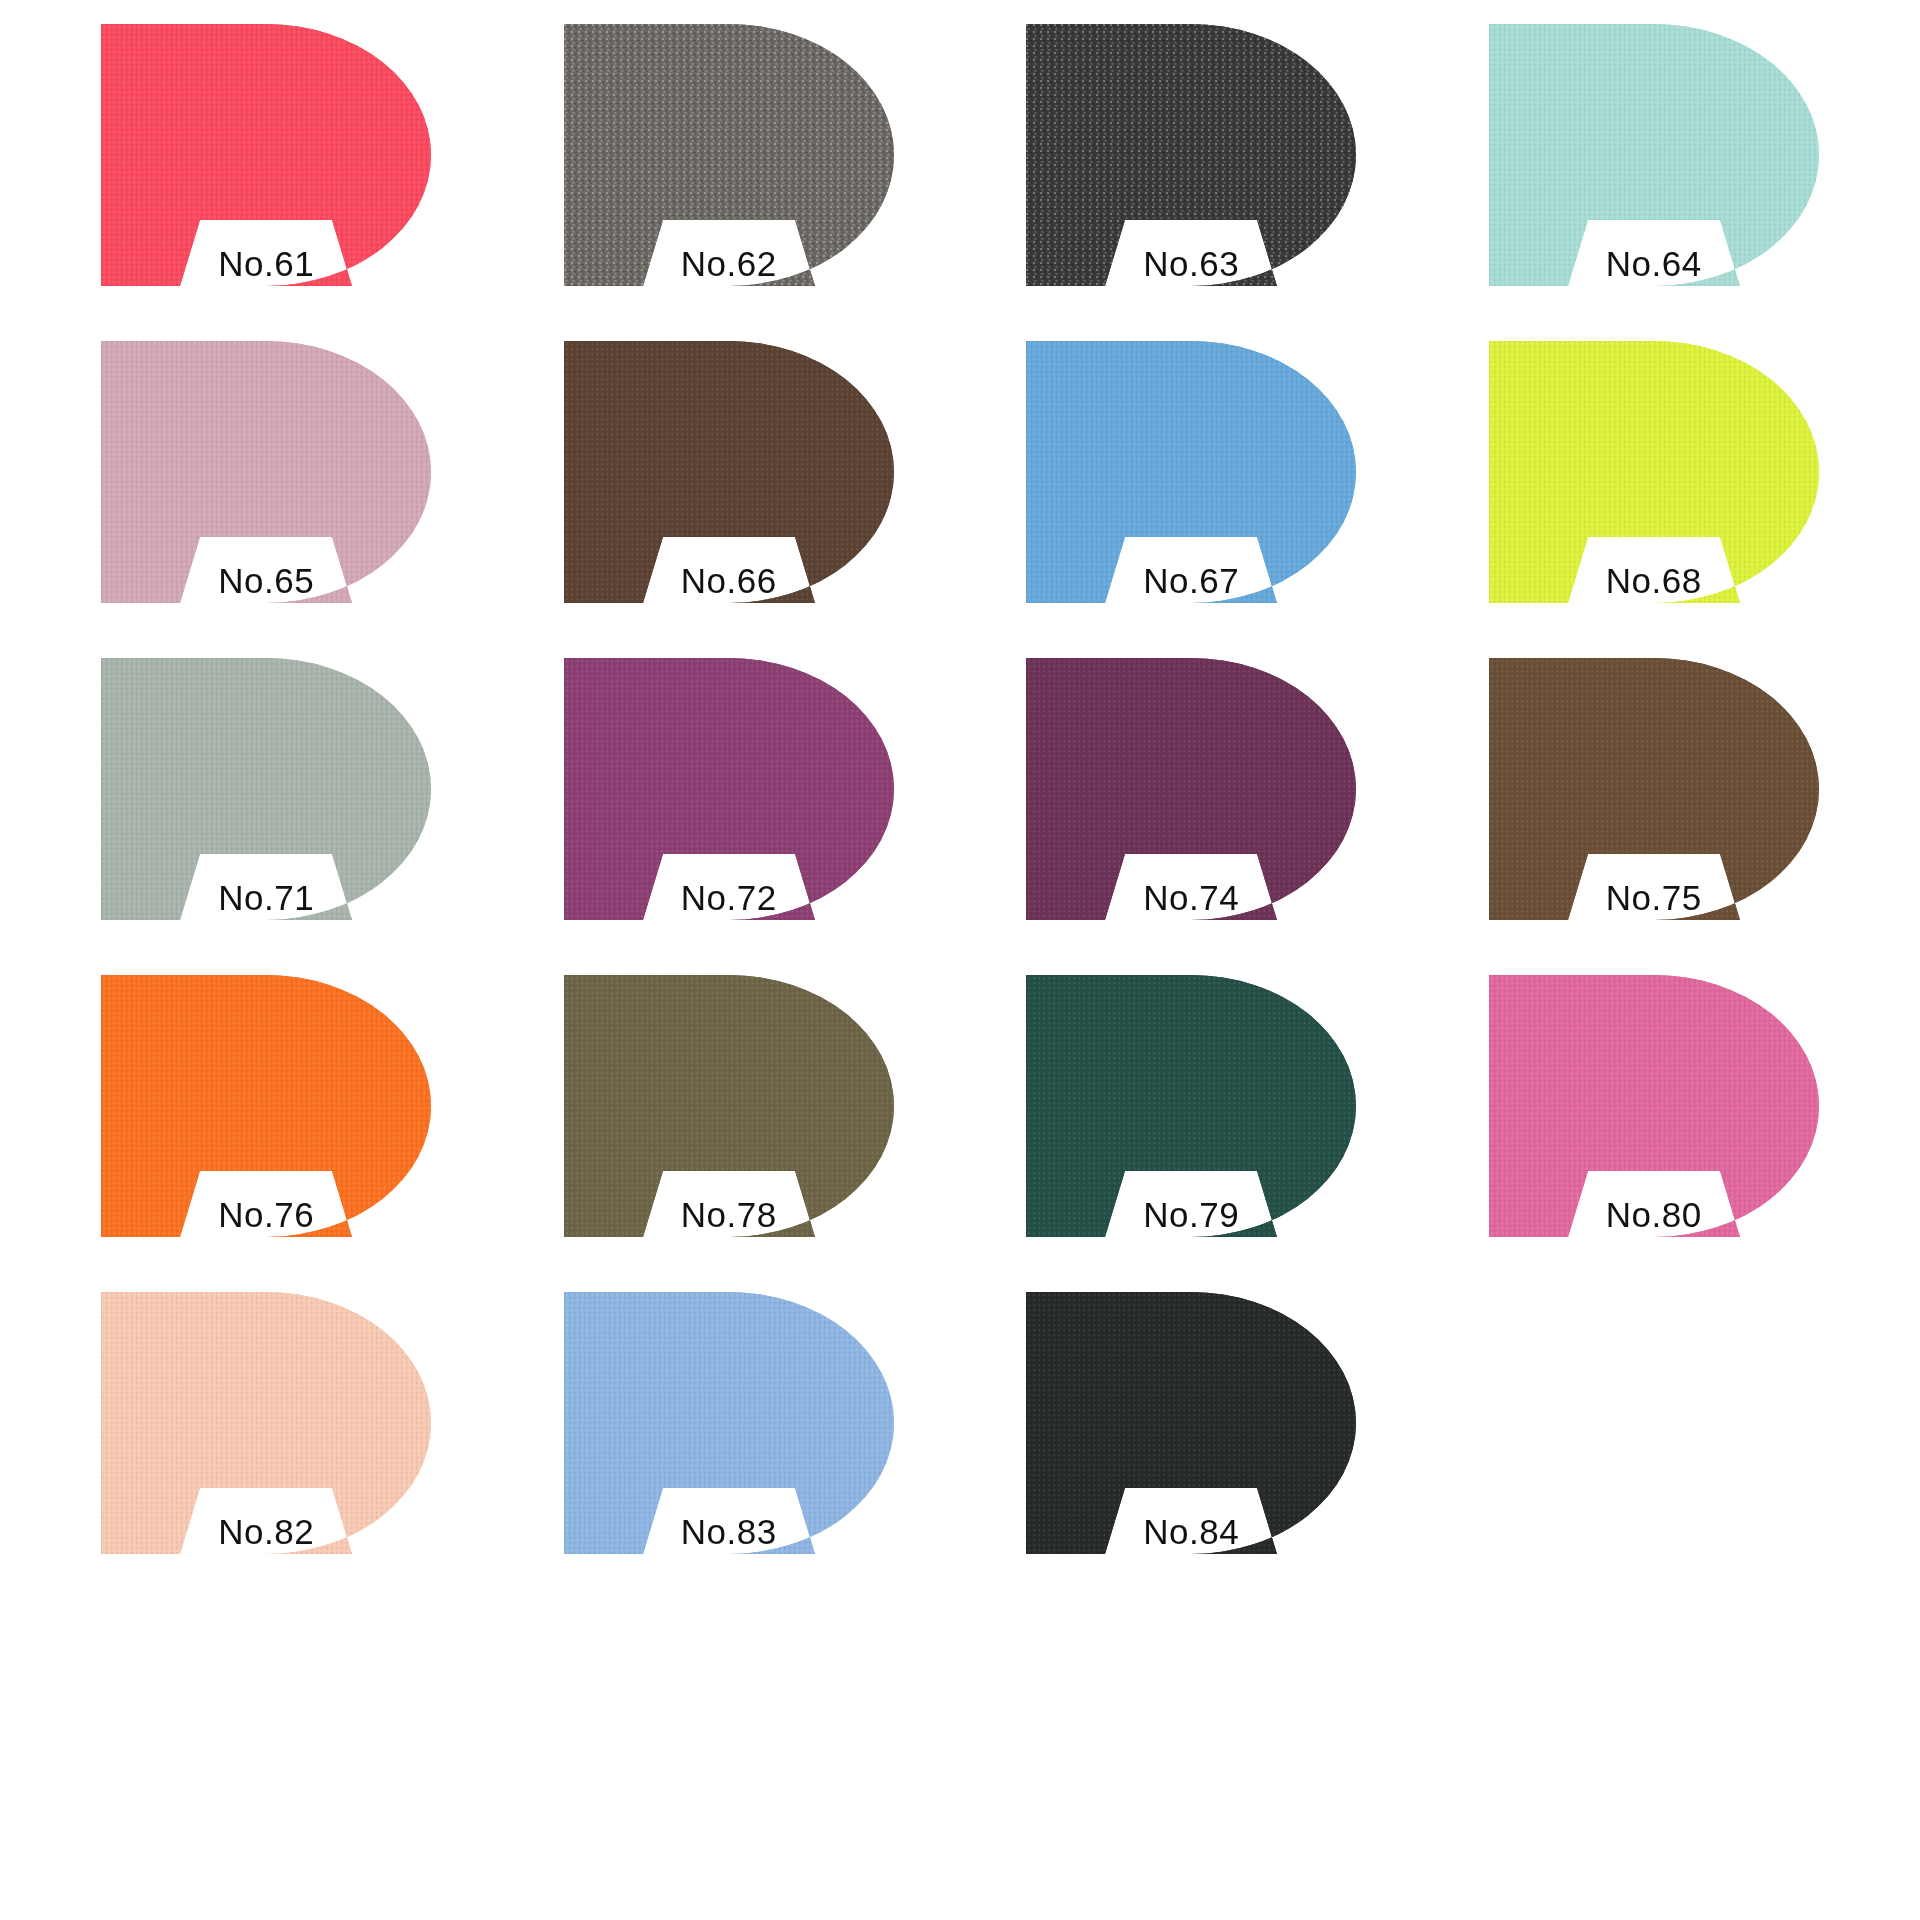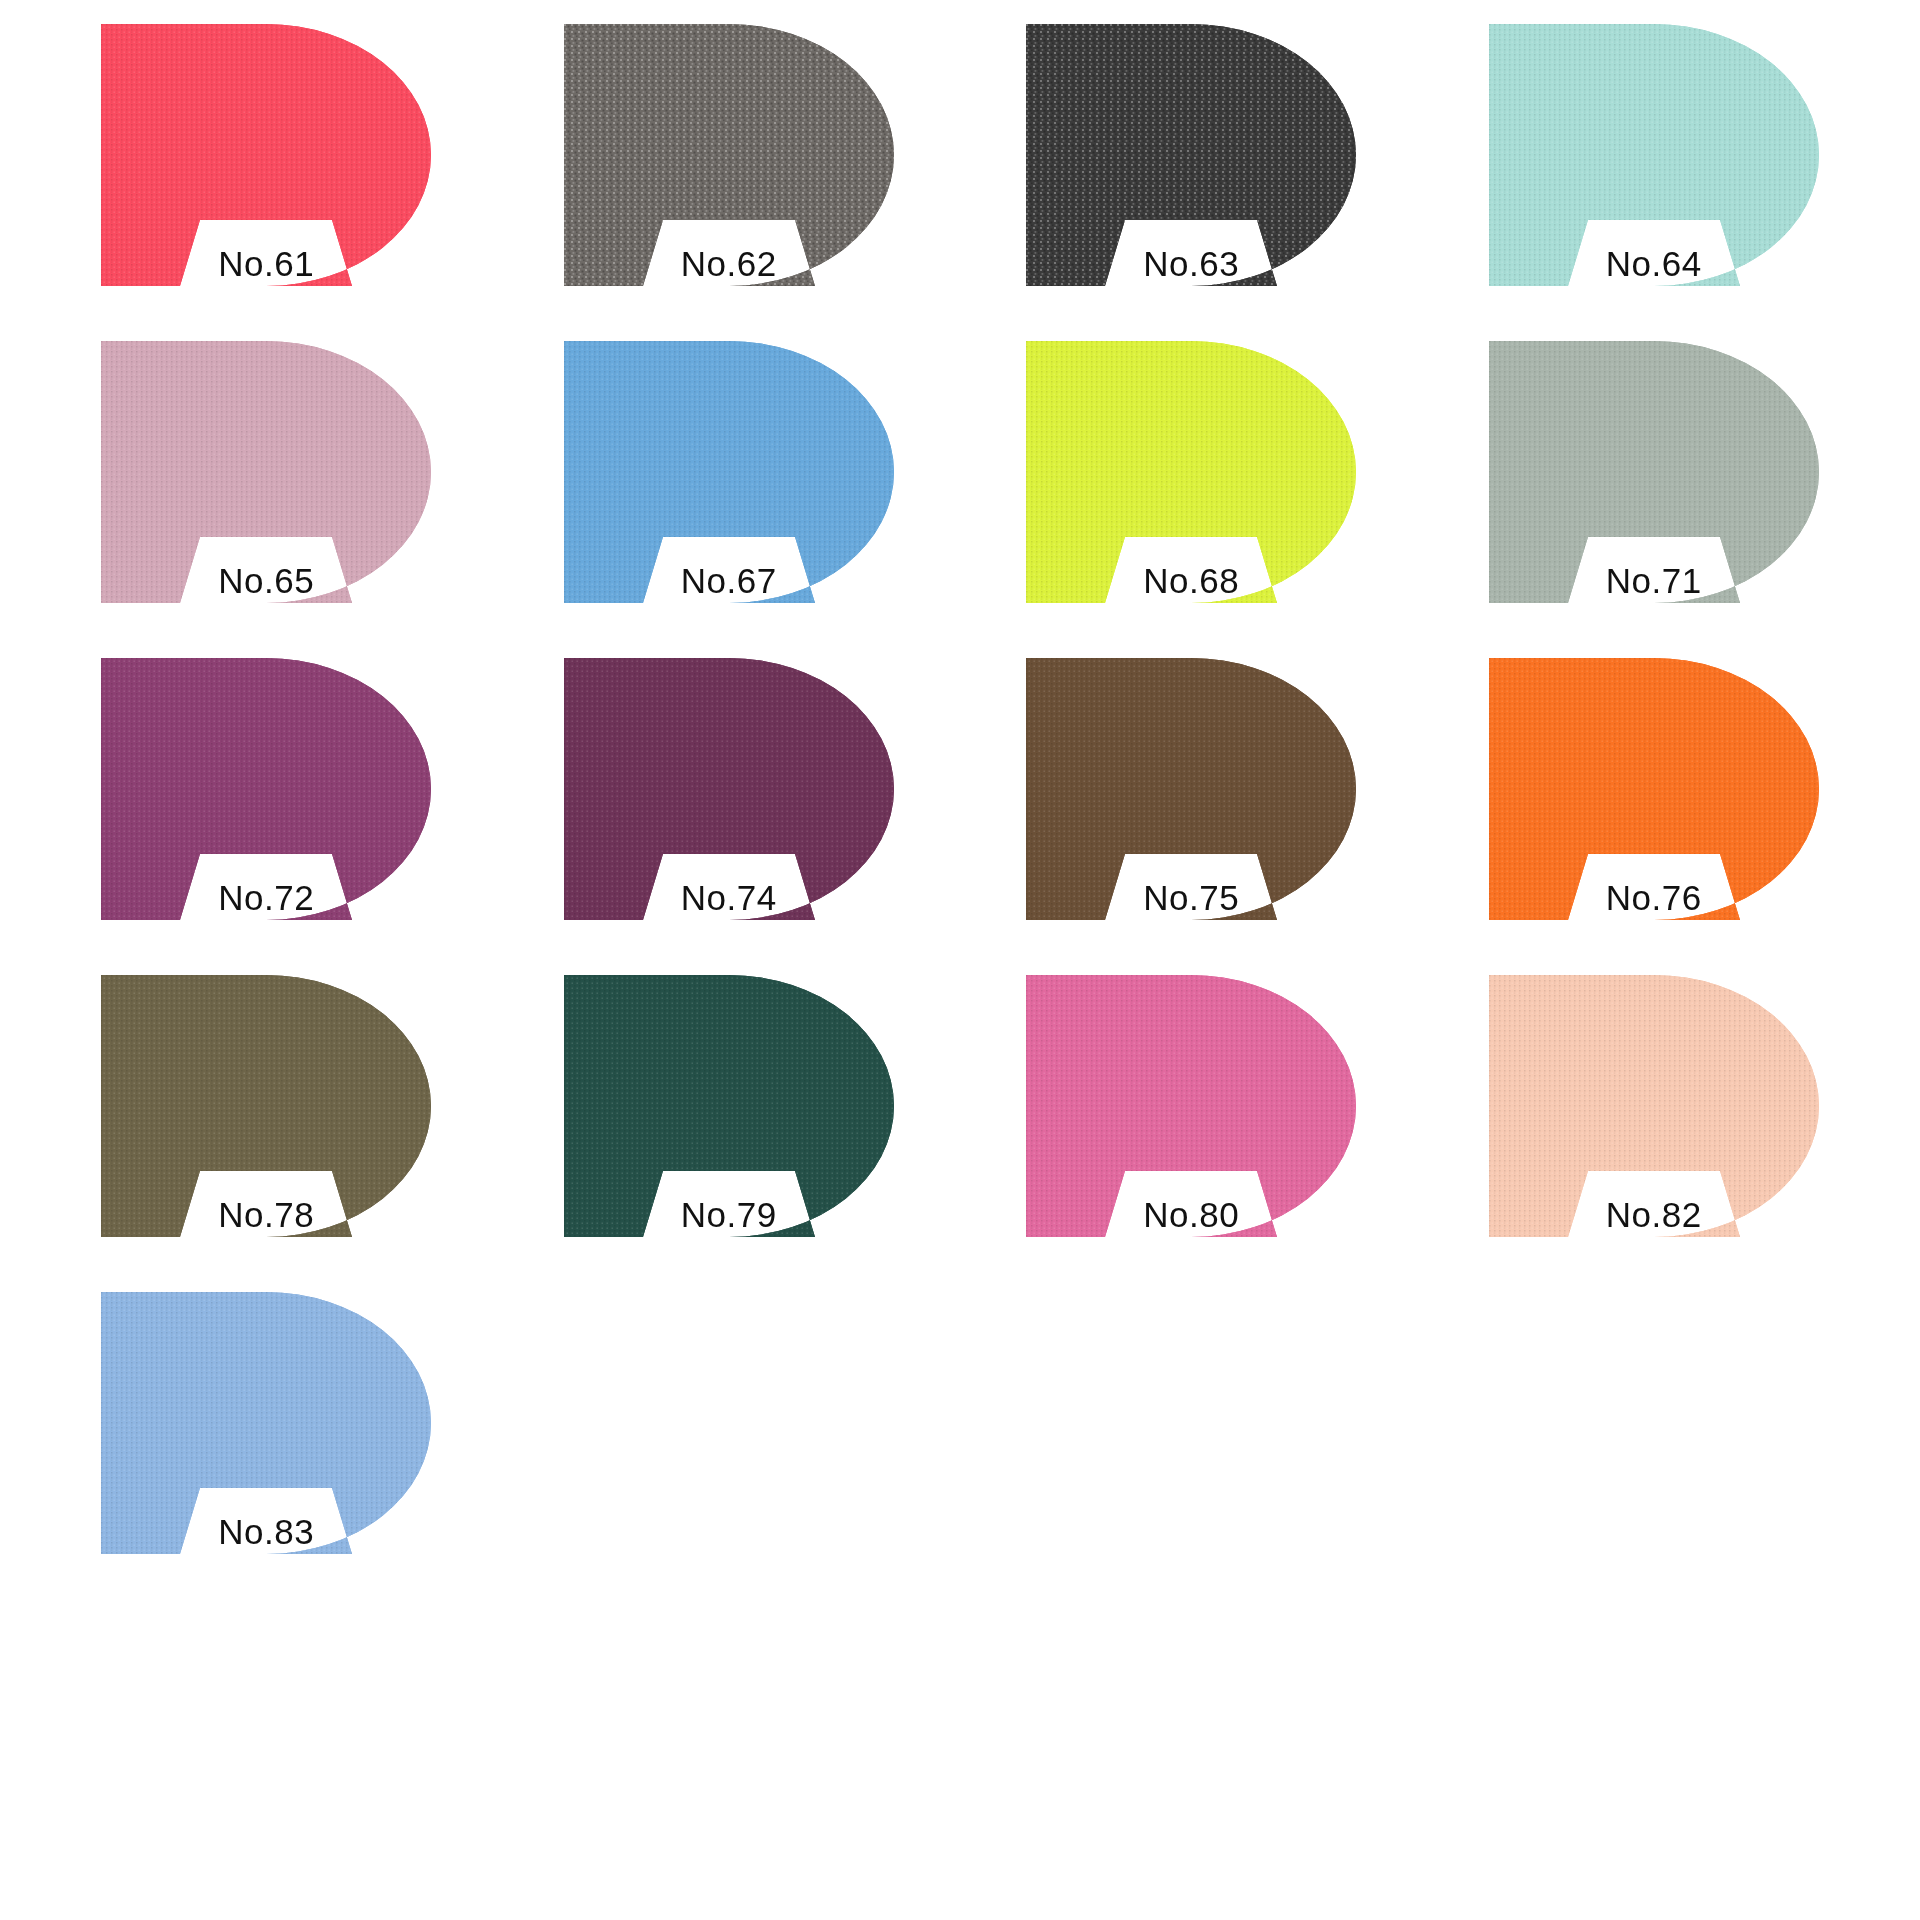"No.66" div.swatch-cell { html: none -> <div> <div> <svg> <defs> <clipPath> <path></path> </clipPath> <pattern> <rect></rect> <rect></rect> <rect></rect> <rect></rect> </pattern> </defs> <g> <rect></rect> <rect></rect> </g> </svg> <div>No.66</div> </div> </div> }
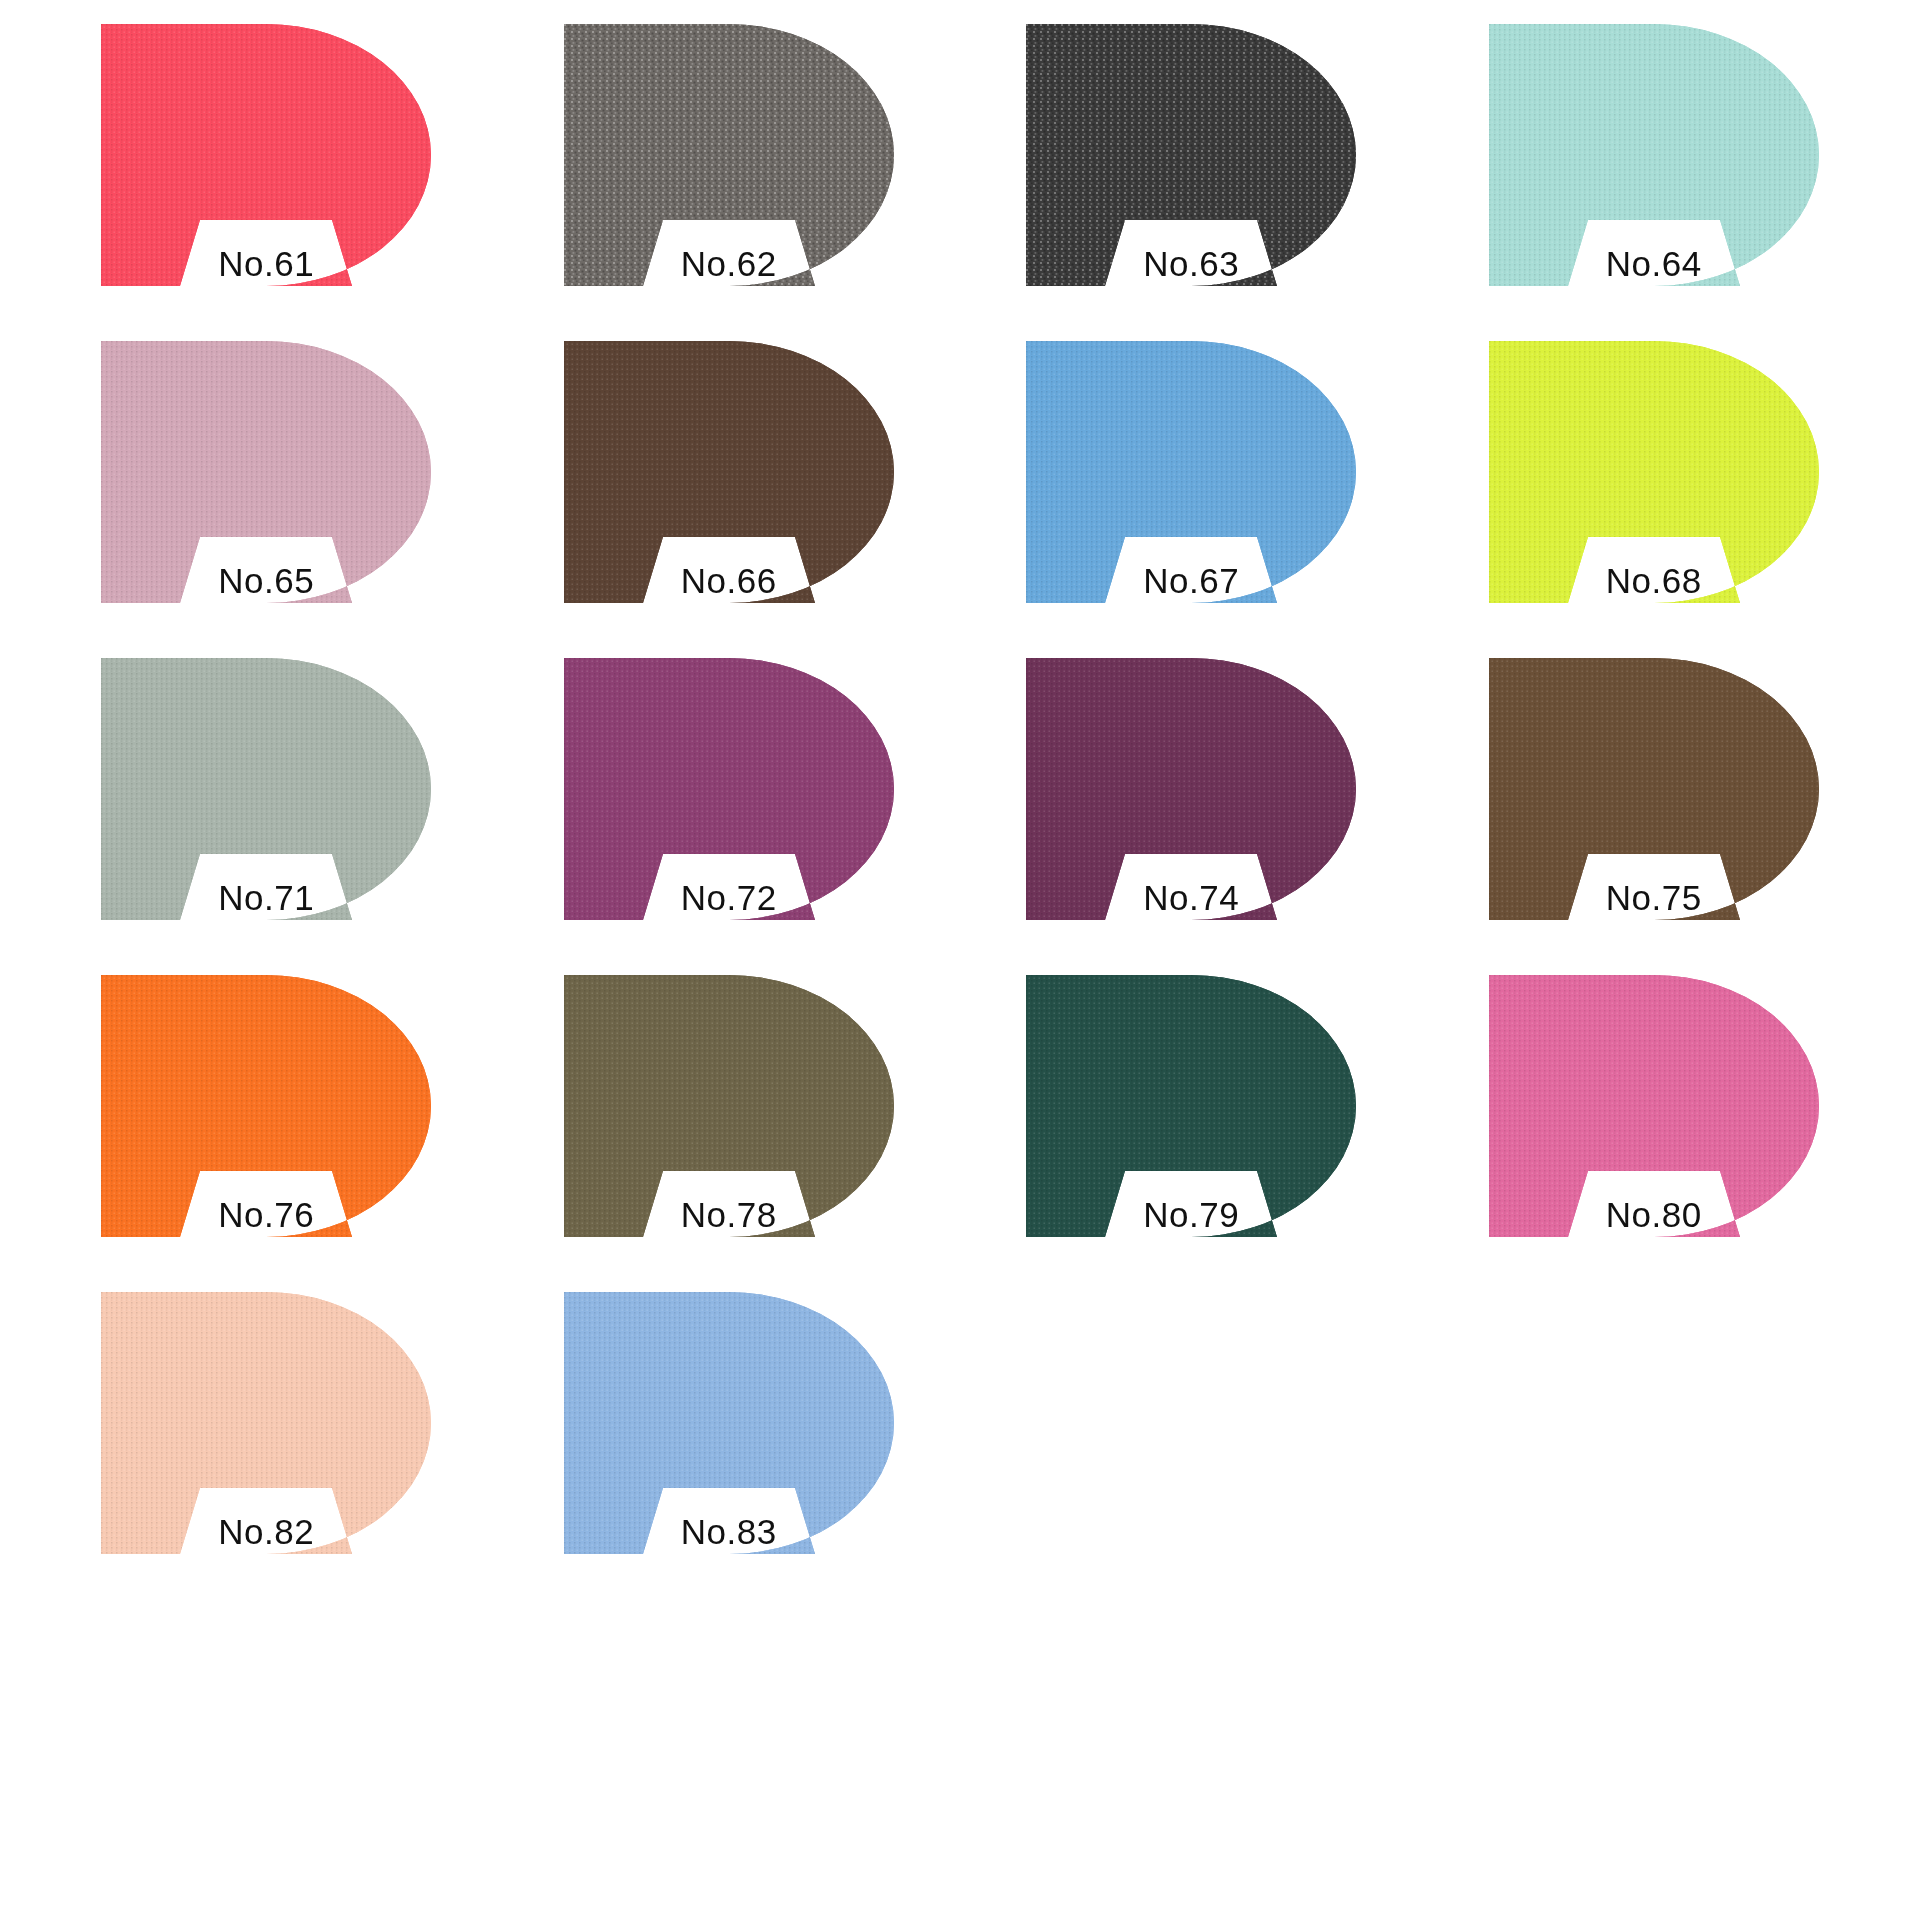"No.84" div.swatch-cell { html: none -> <div> <div> <svg> <defs> <clipPath> <path></path> </clipPath> <pattern> <rect></rect> <rect></rect> <rect></rect> <rect></rect> </pattern> </defs> <g> <rect></rect> <rect></rect> </g> </svg> <div>No.84</div> </div> </div> }
